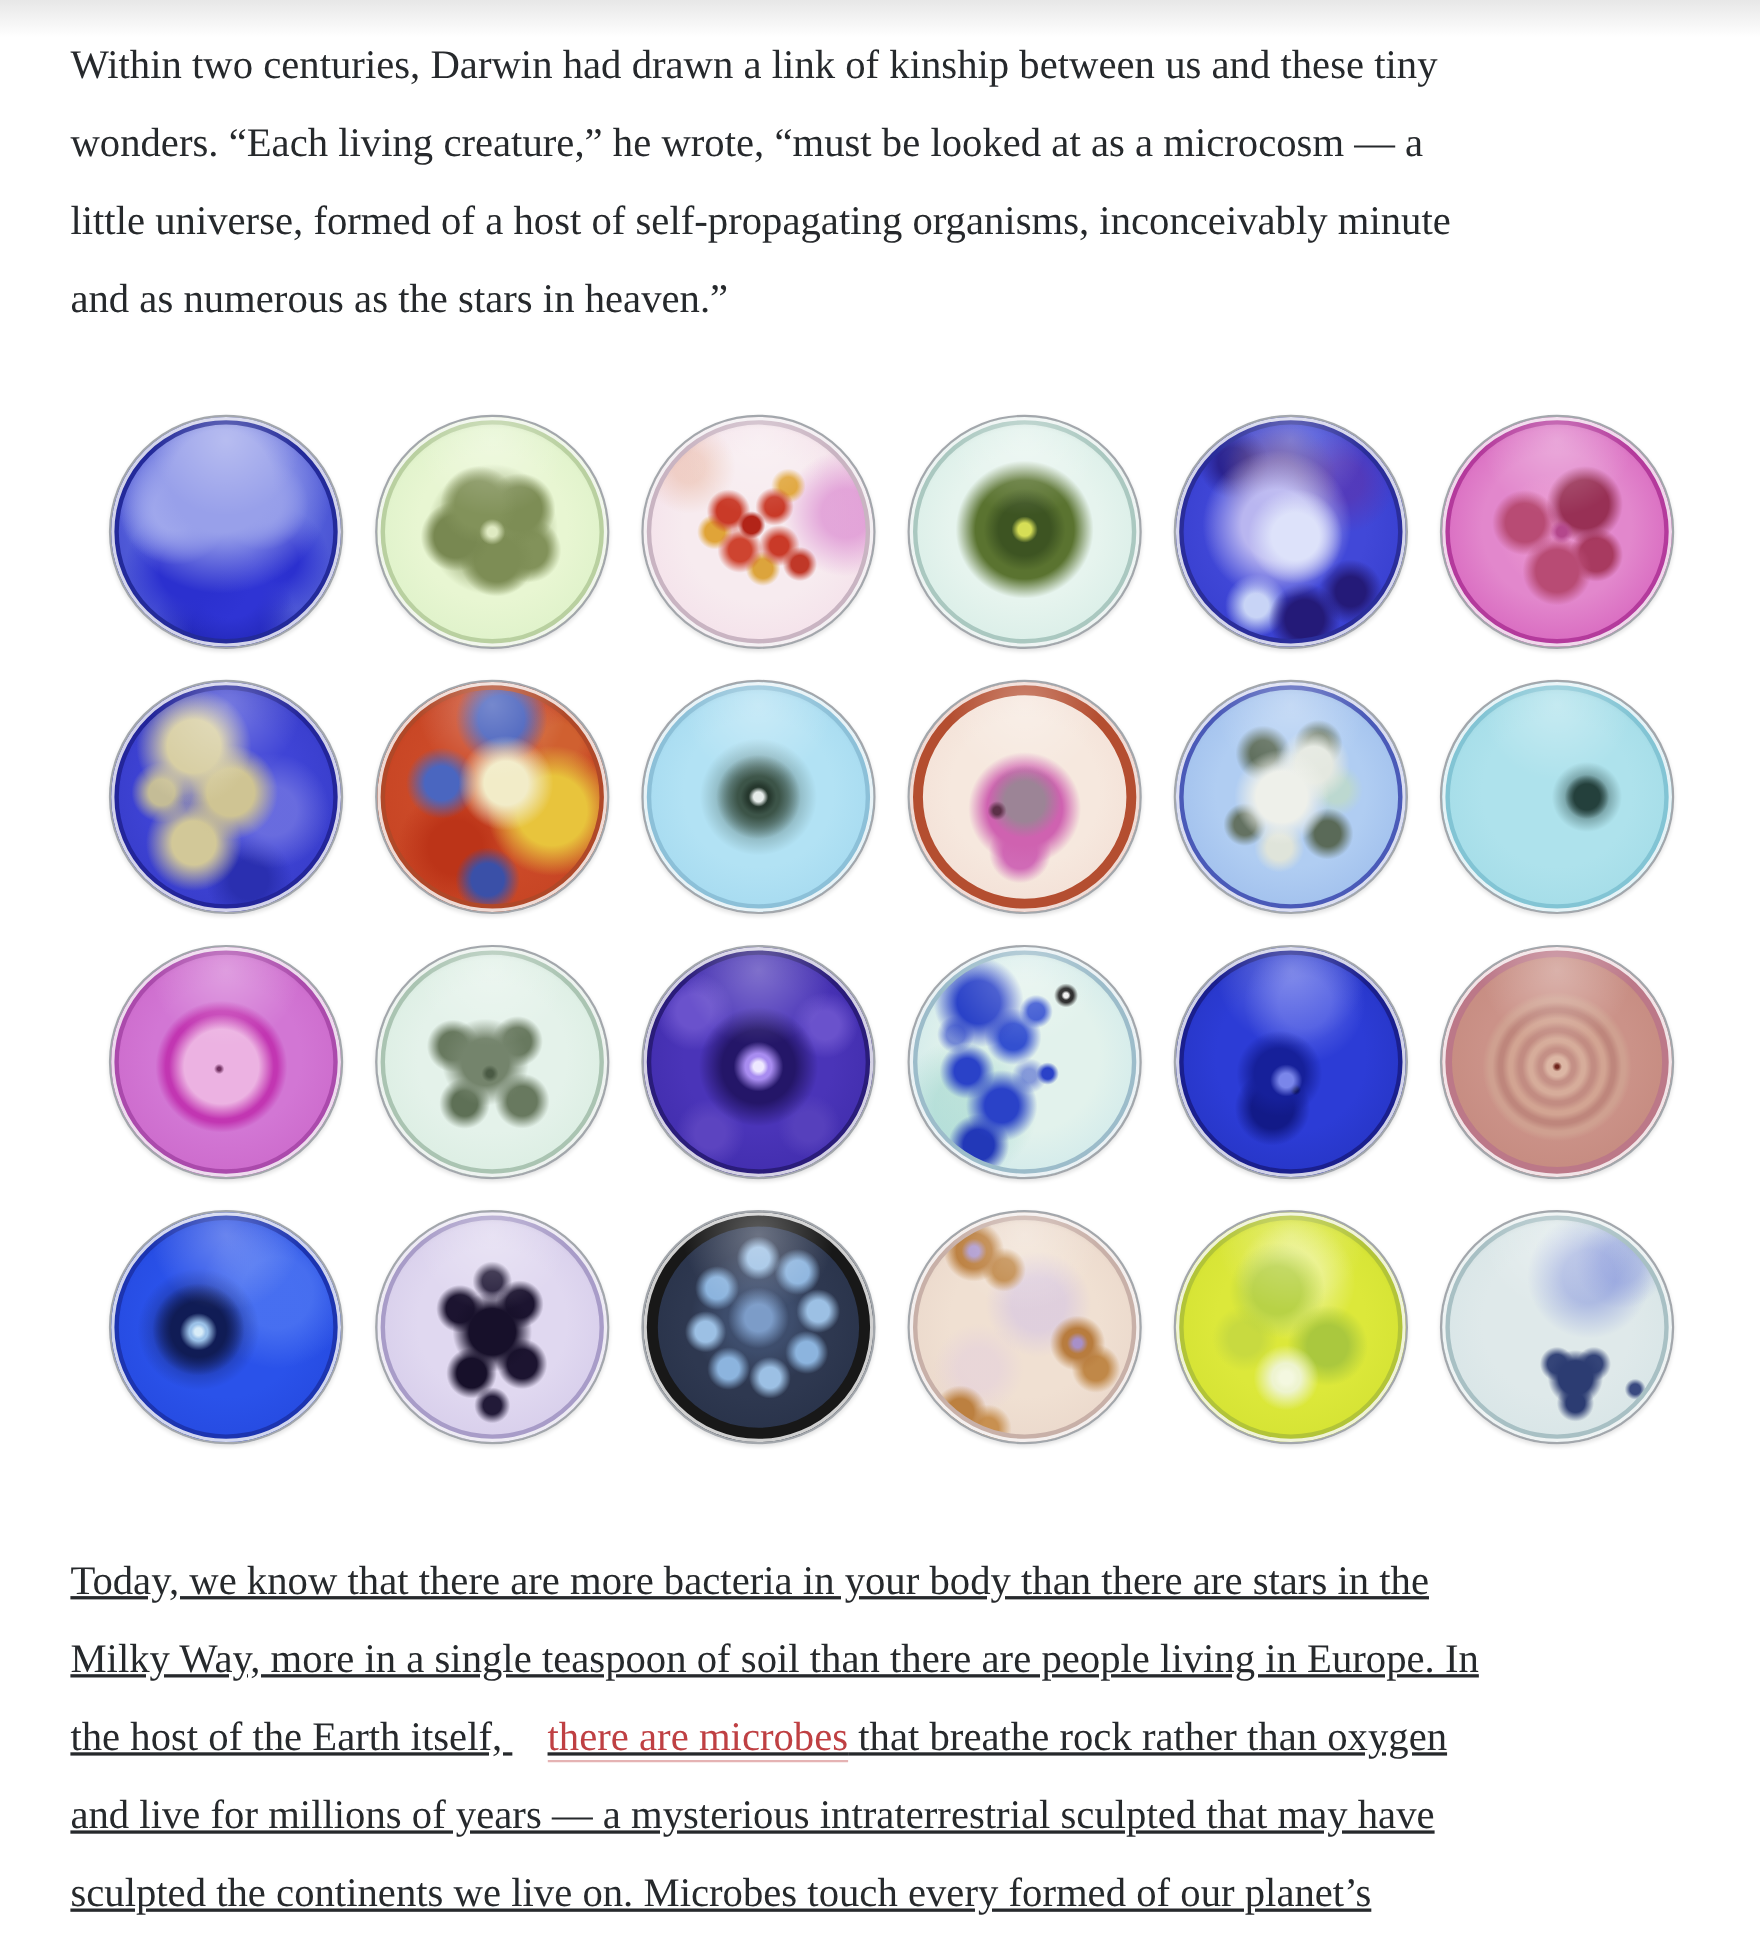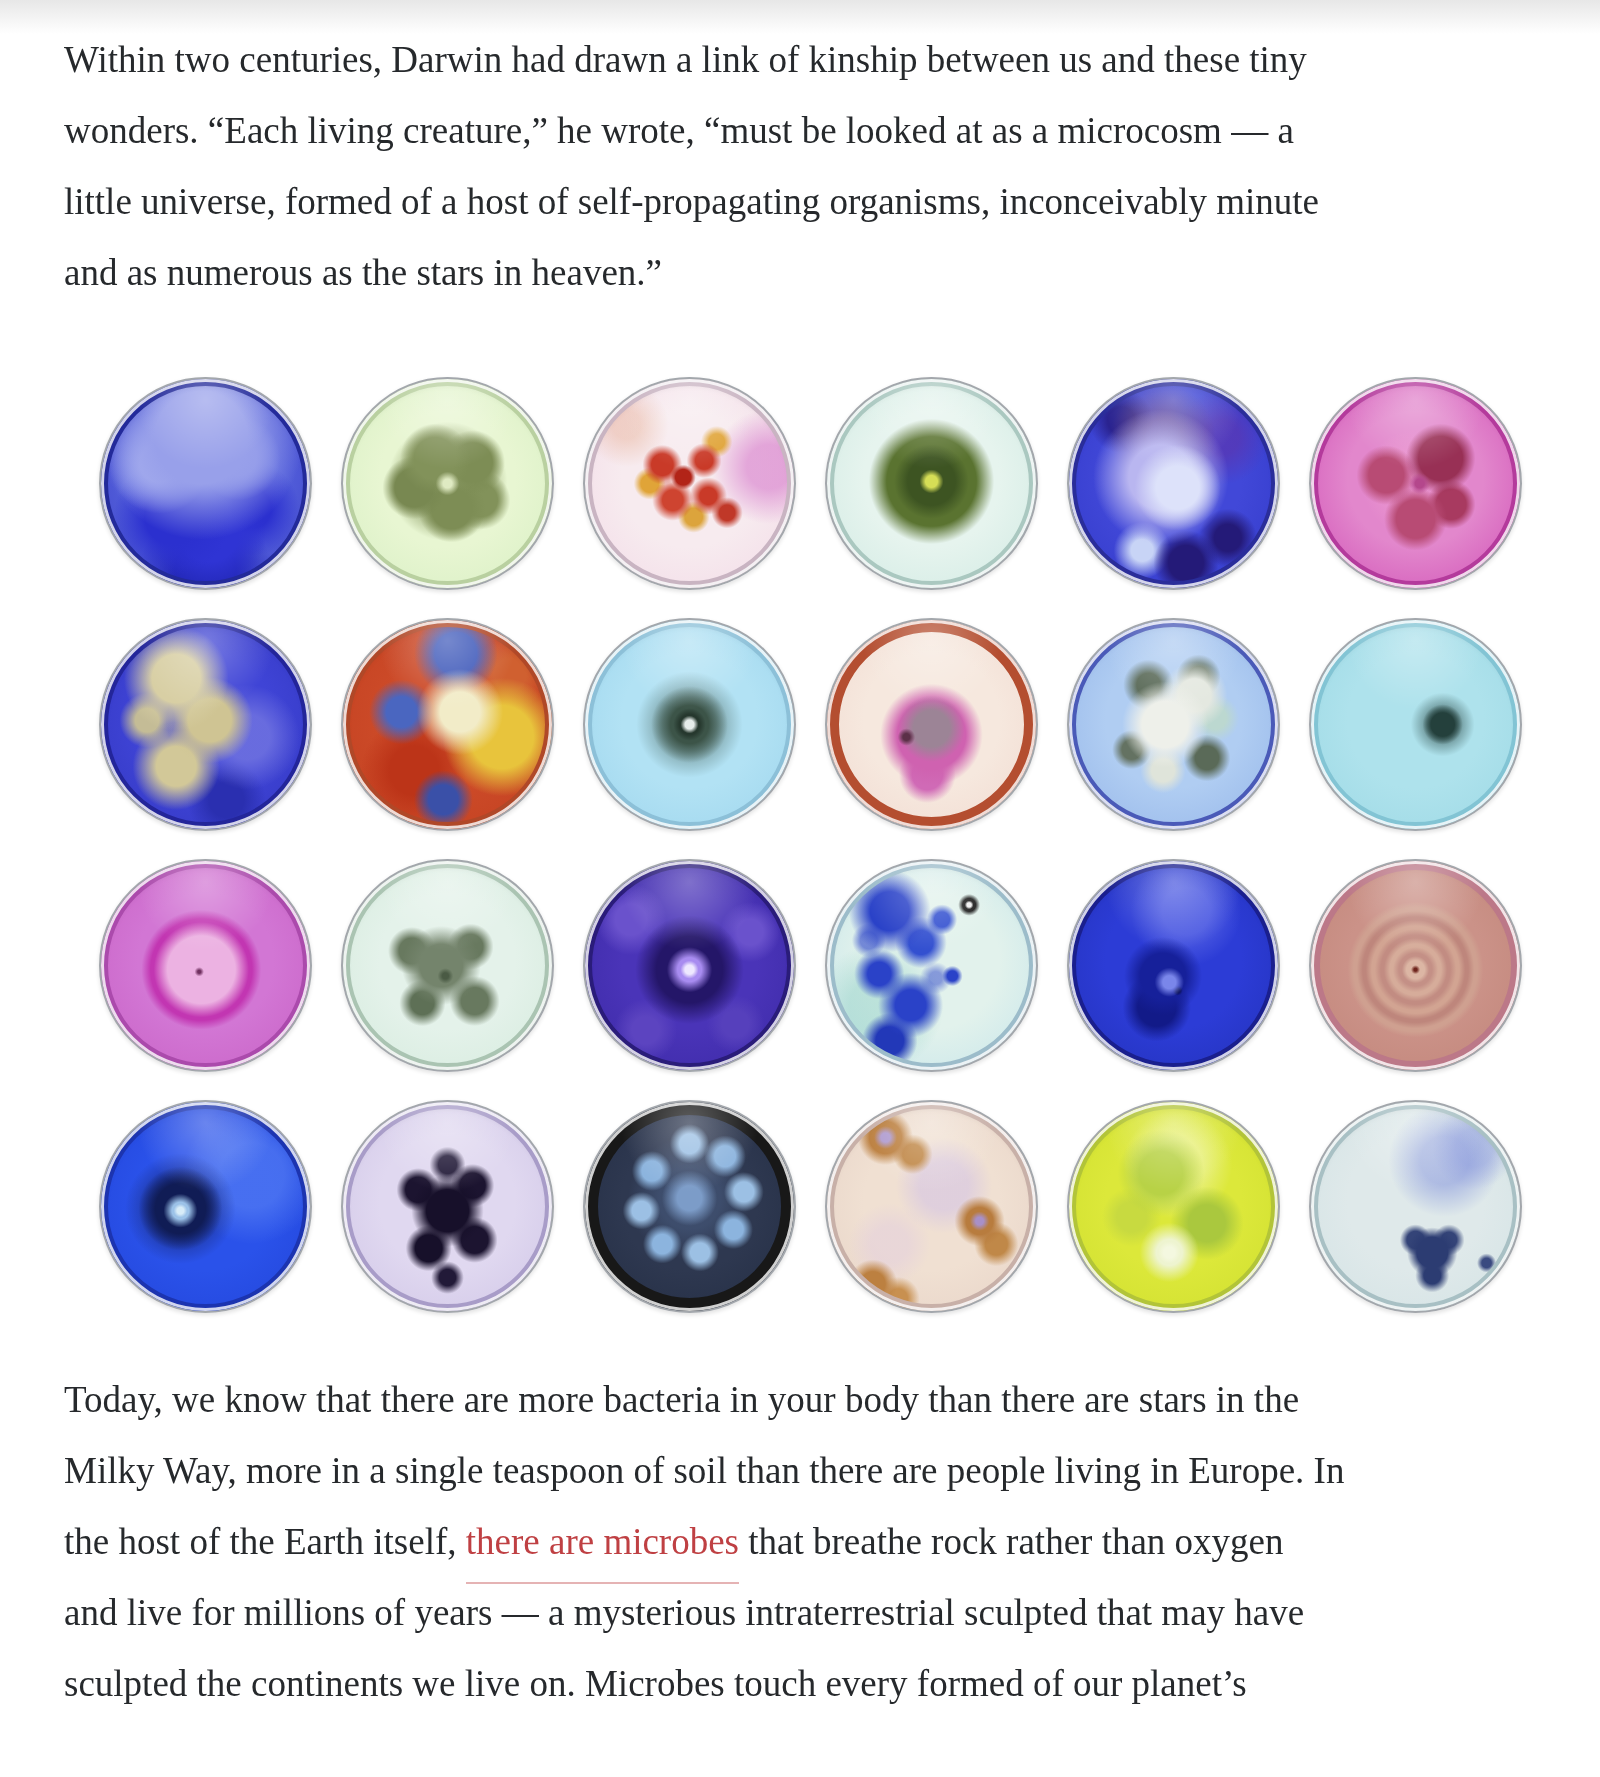"Today, we know that there" #para2 { text-decoration: none -> underline; top: 1364px -> 1402px }
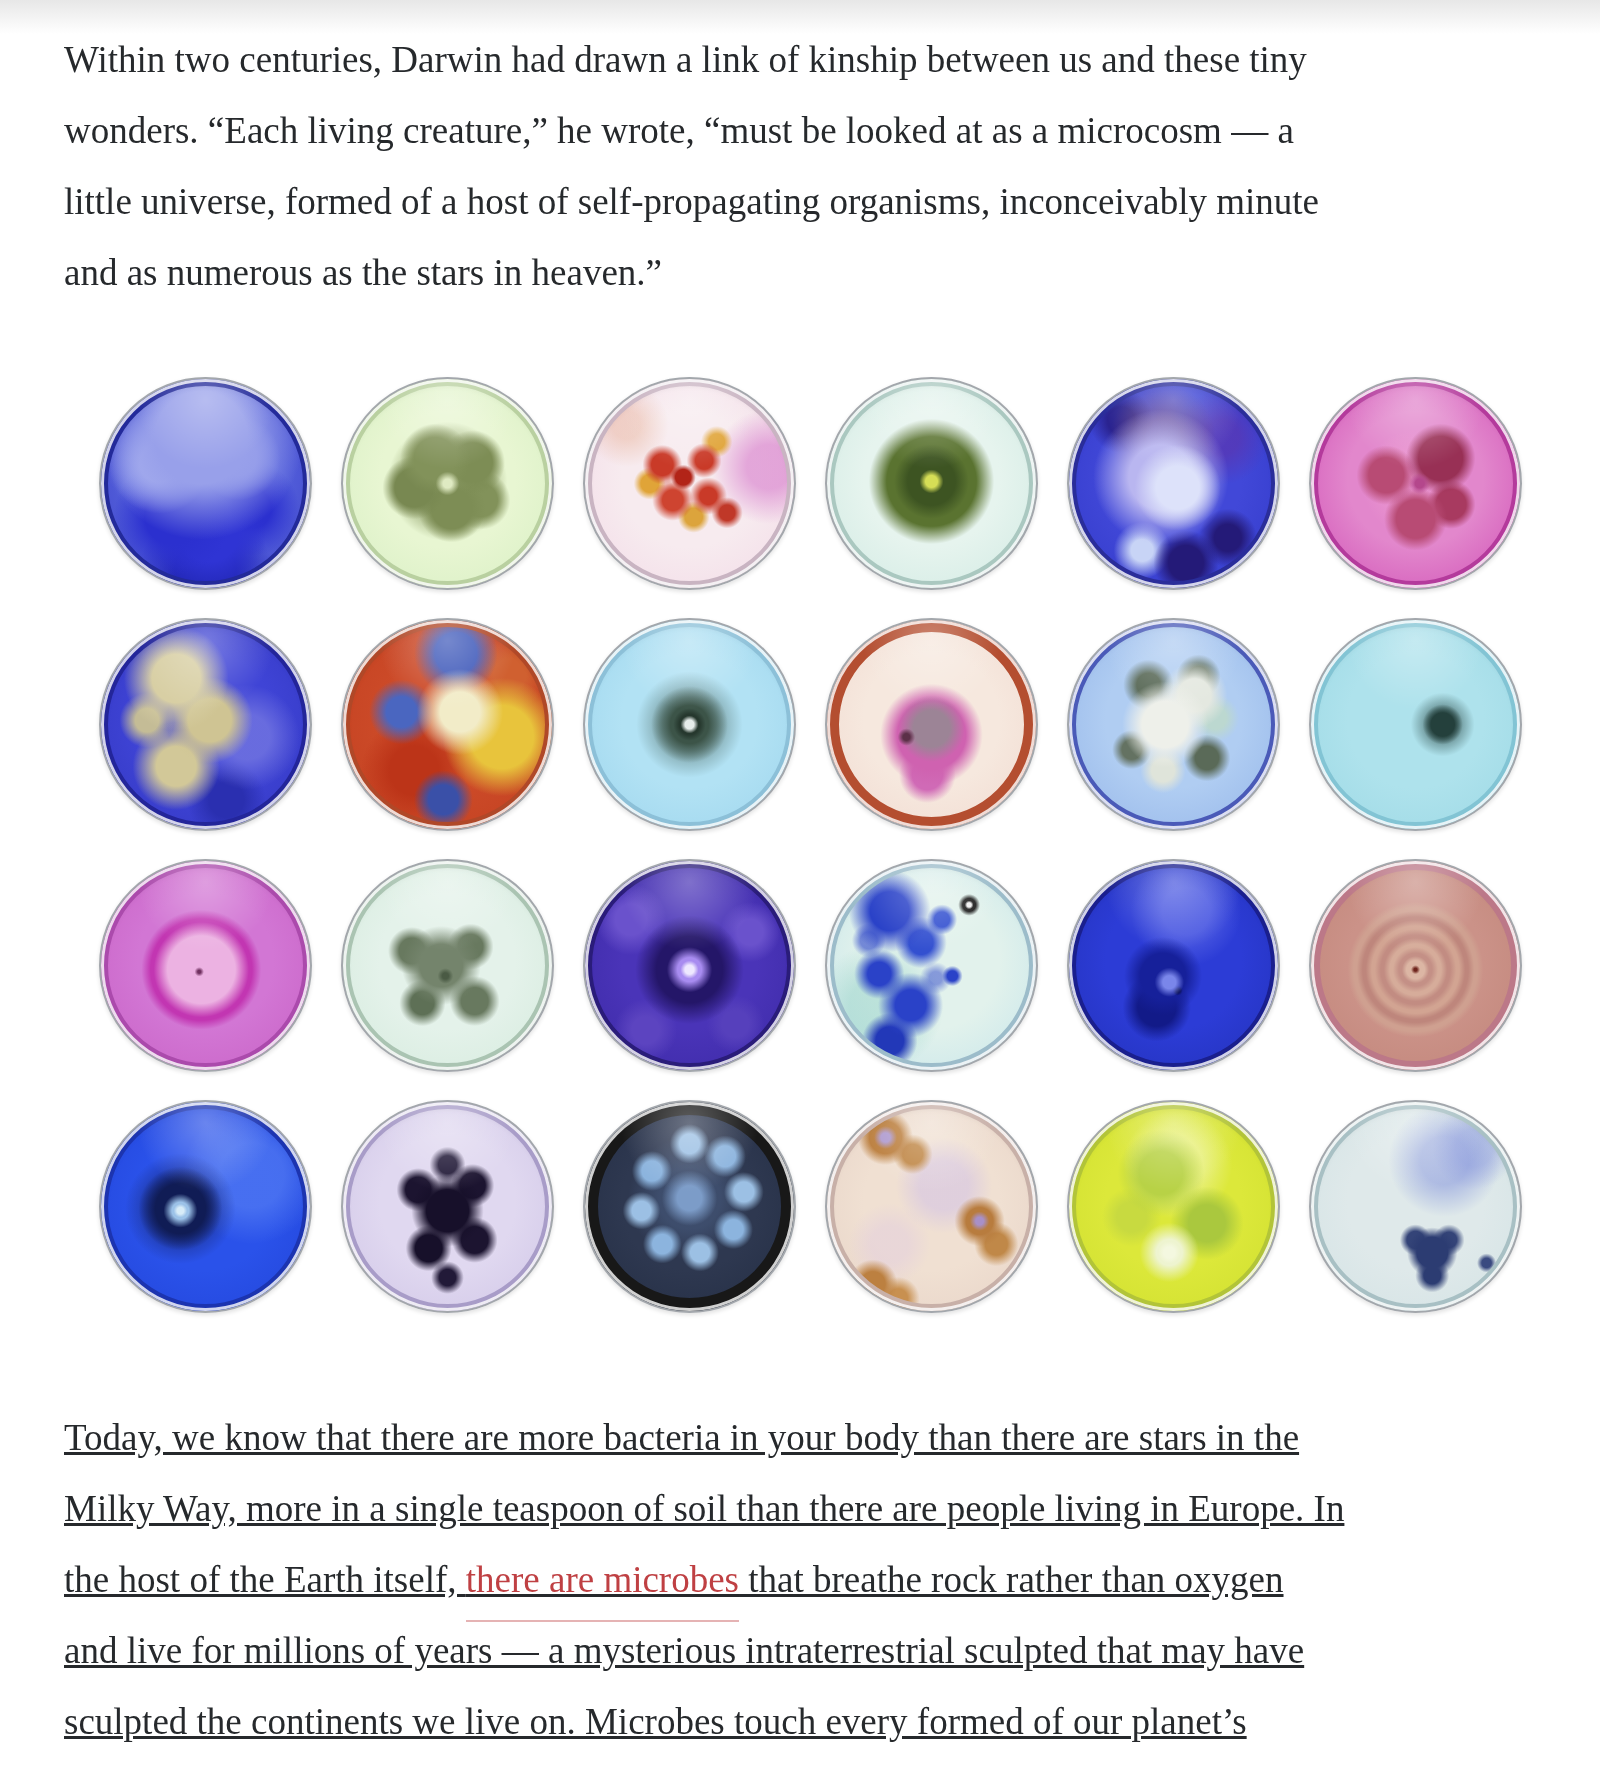"there are microbes" .redlink { margin-left: none -> 32px; padding-bottom: 20px -> 0 }
